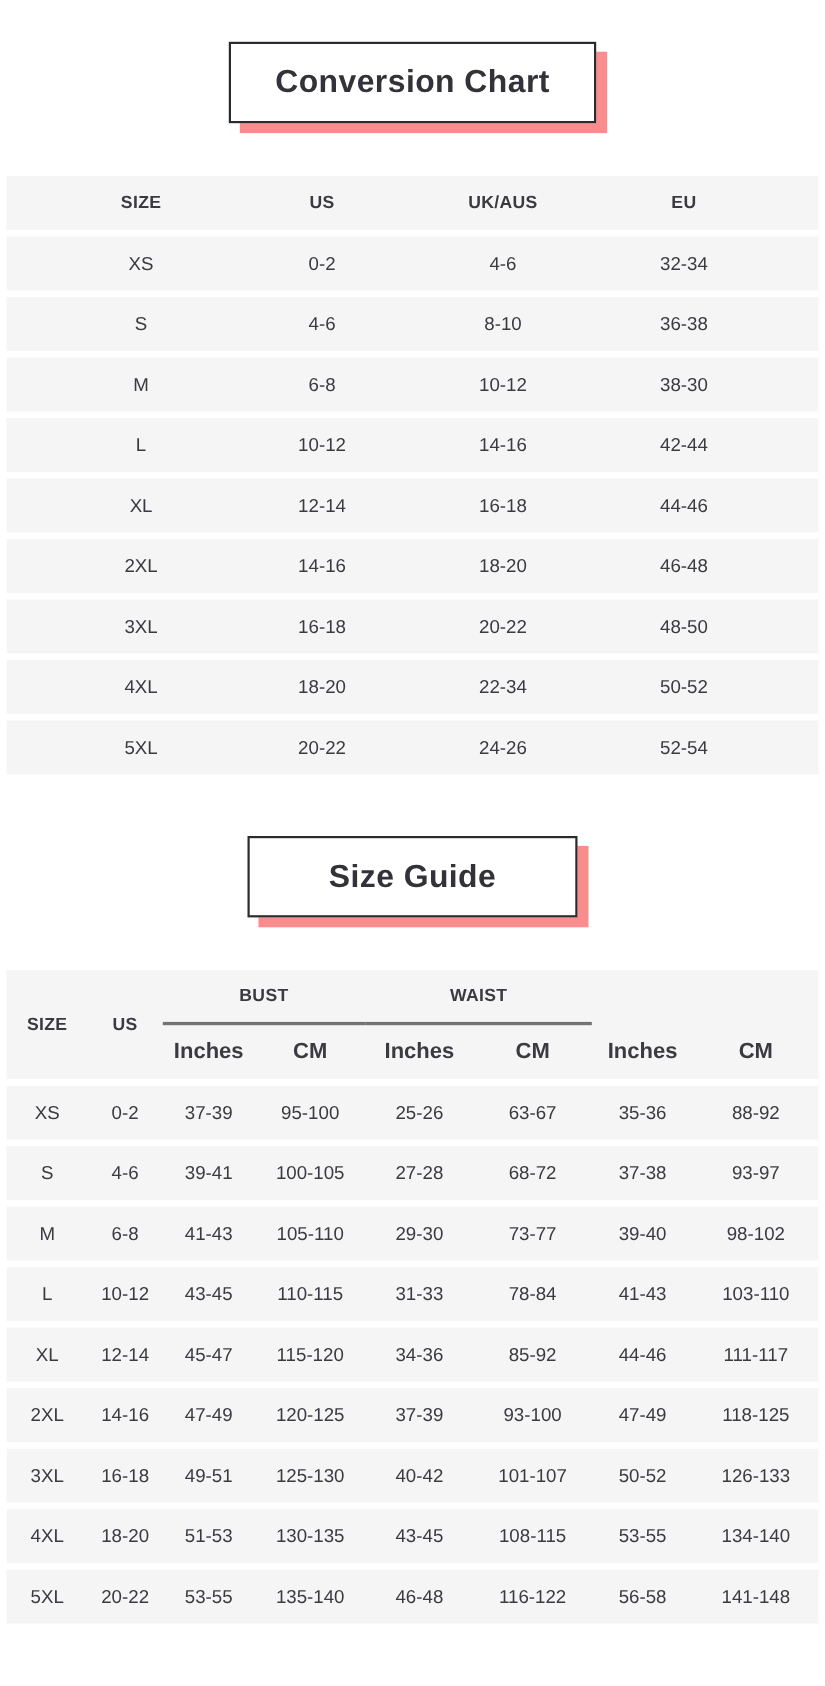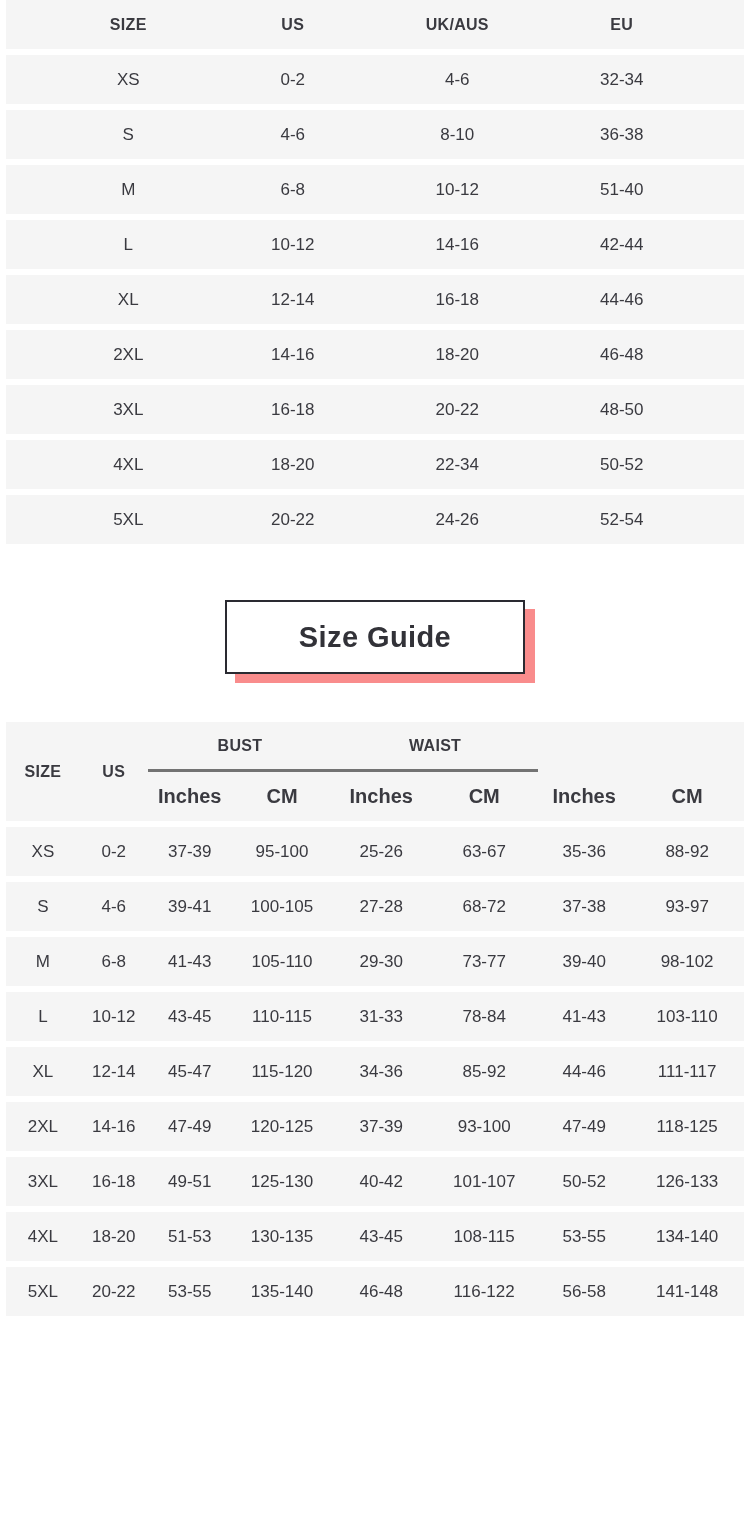"Conversion Chart" div.title-row { html: none -> <div> <div> <span>Conversion Chart</span> </div> </div> }
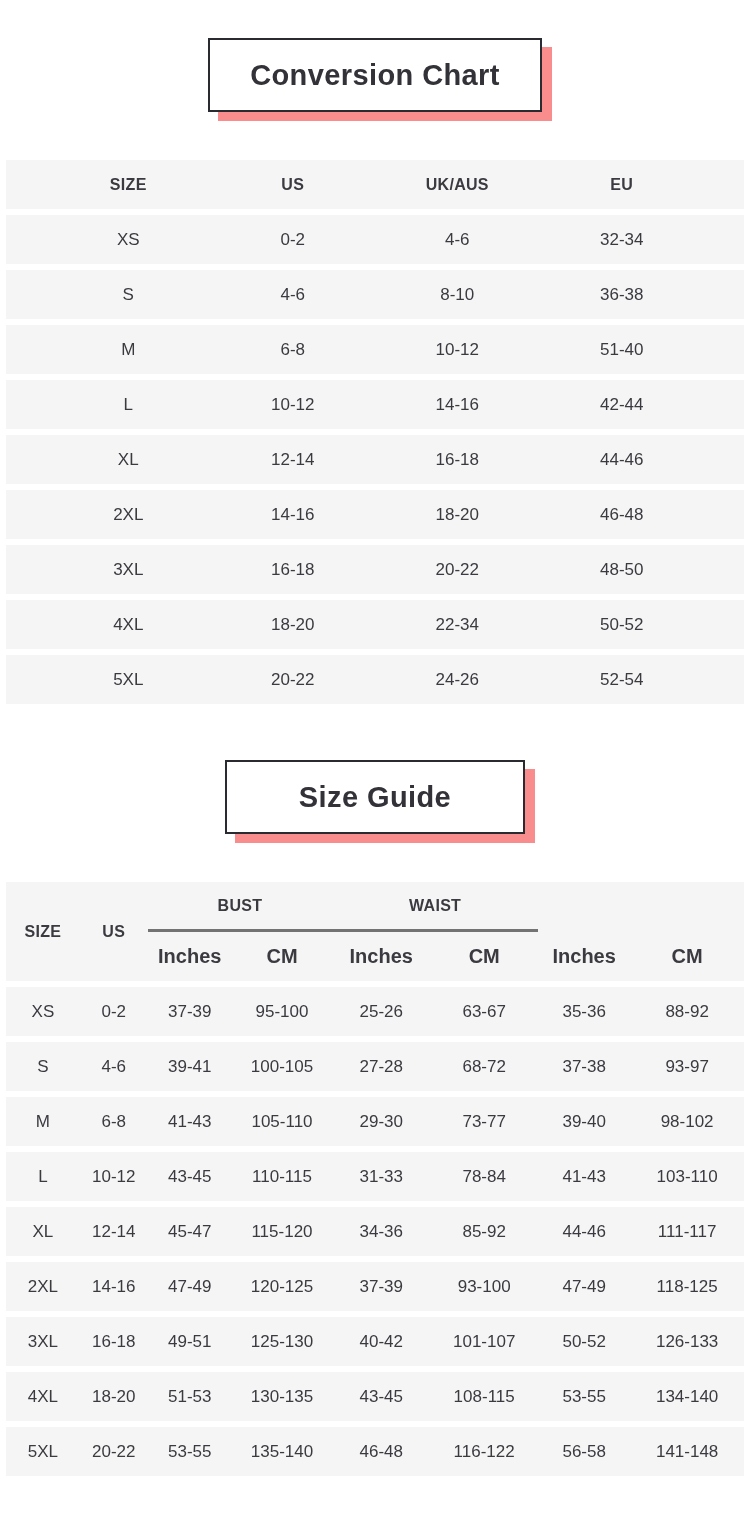"51-40" div.cell { text: 51-40 -> 38-30 }
